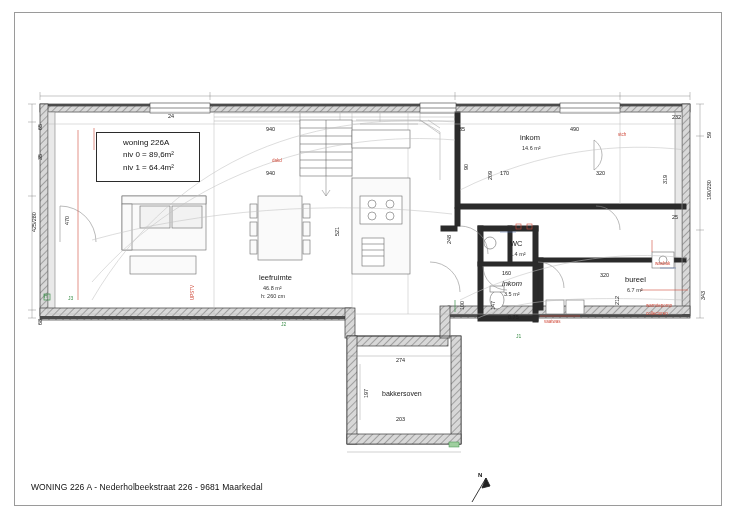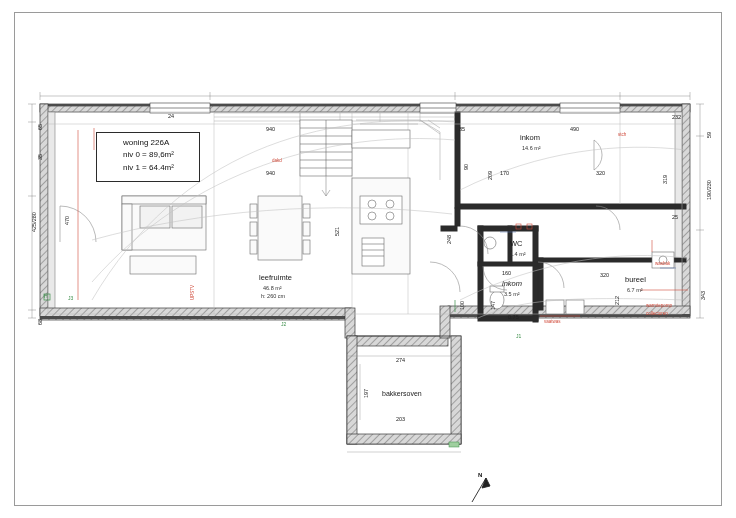"WONING 226 A - Nederholbeekstraat" div.title-text { html: none -> <div>WONING 226 A - Nederholbeekstraat 226 - 9681 Maarkedal</div> }
